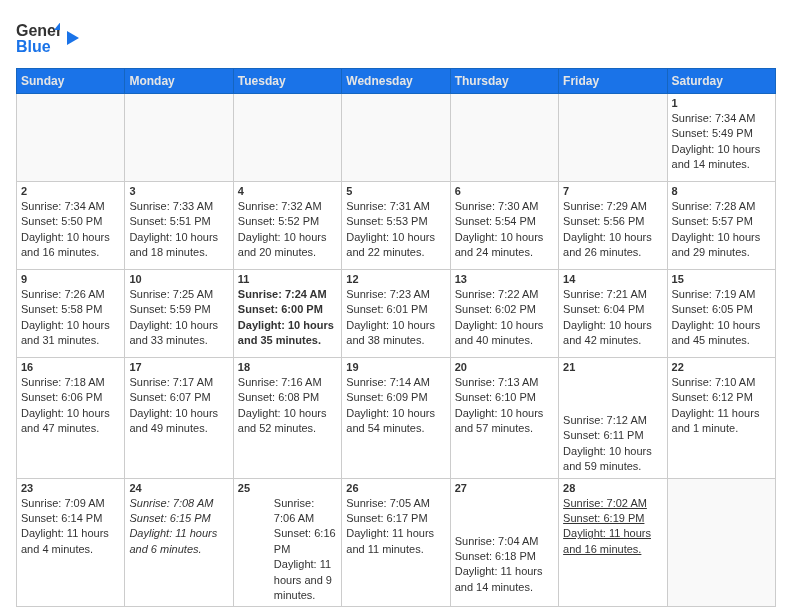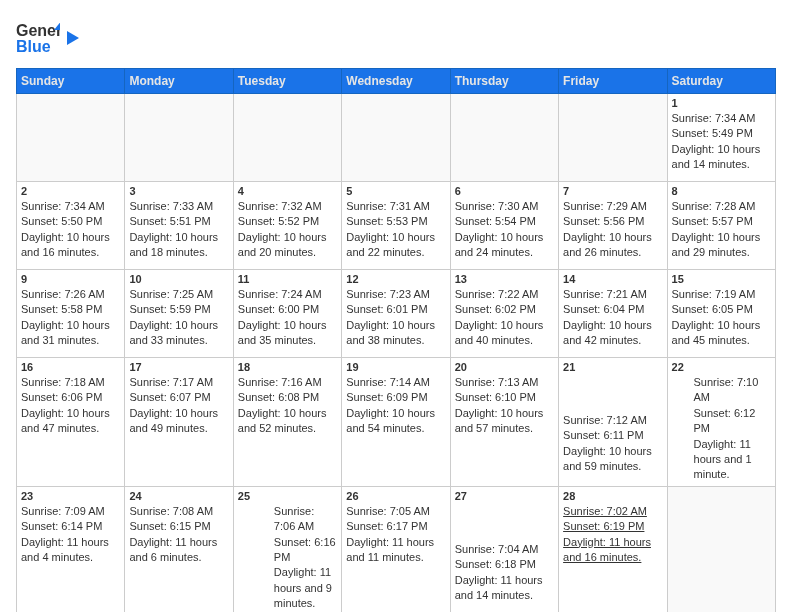"Sunrise: 7:24 AM" div.day-info { font-weight: none -> bold }
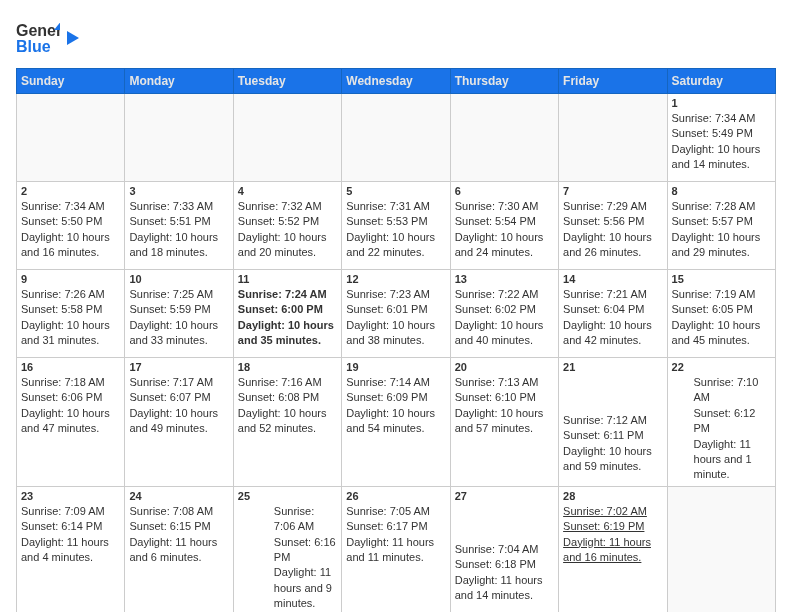"Sunrise: 7:10 AM" div.day-info { margin-left: 22px -> none }
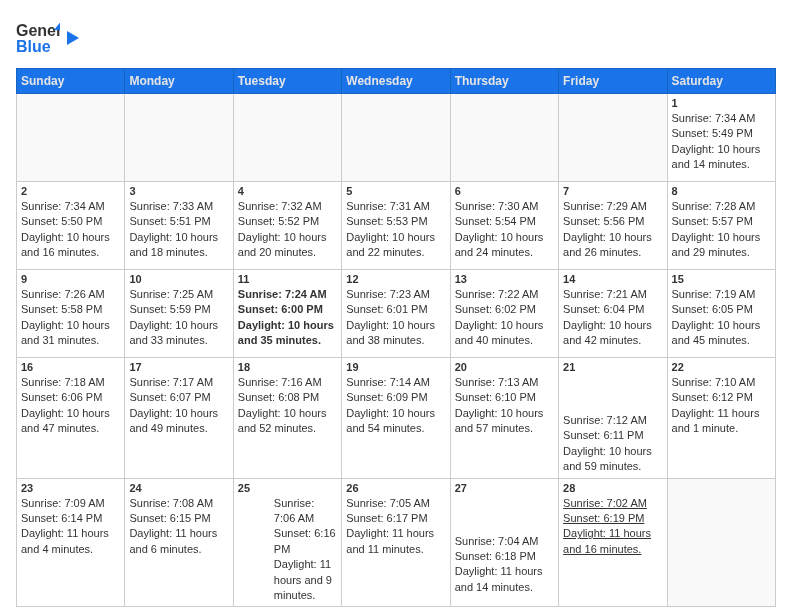"Sunrise: 7:08 AM" div.day-info { font-style: none -> italic }
